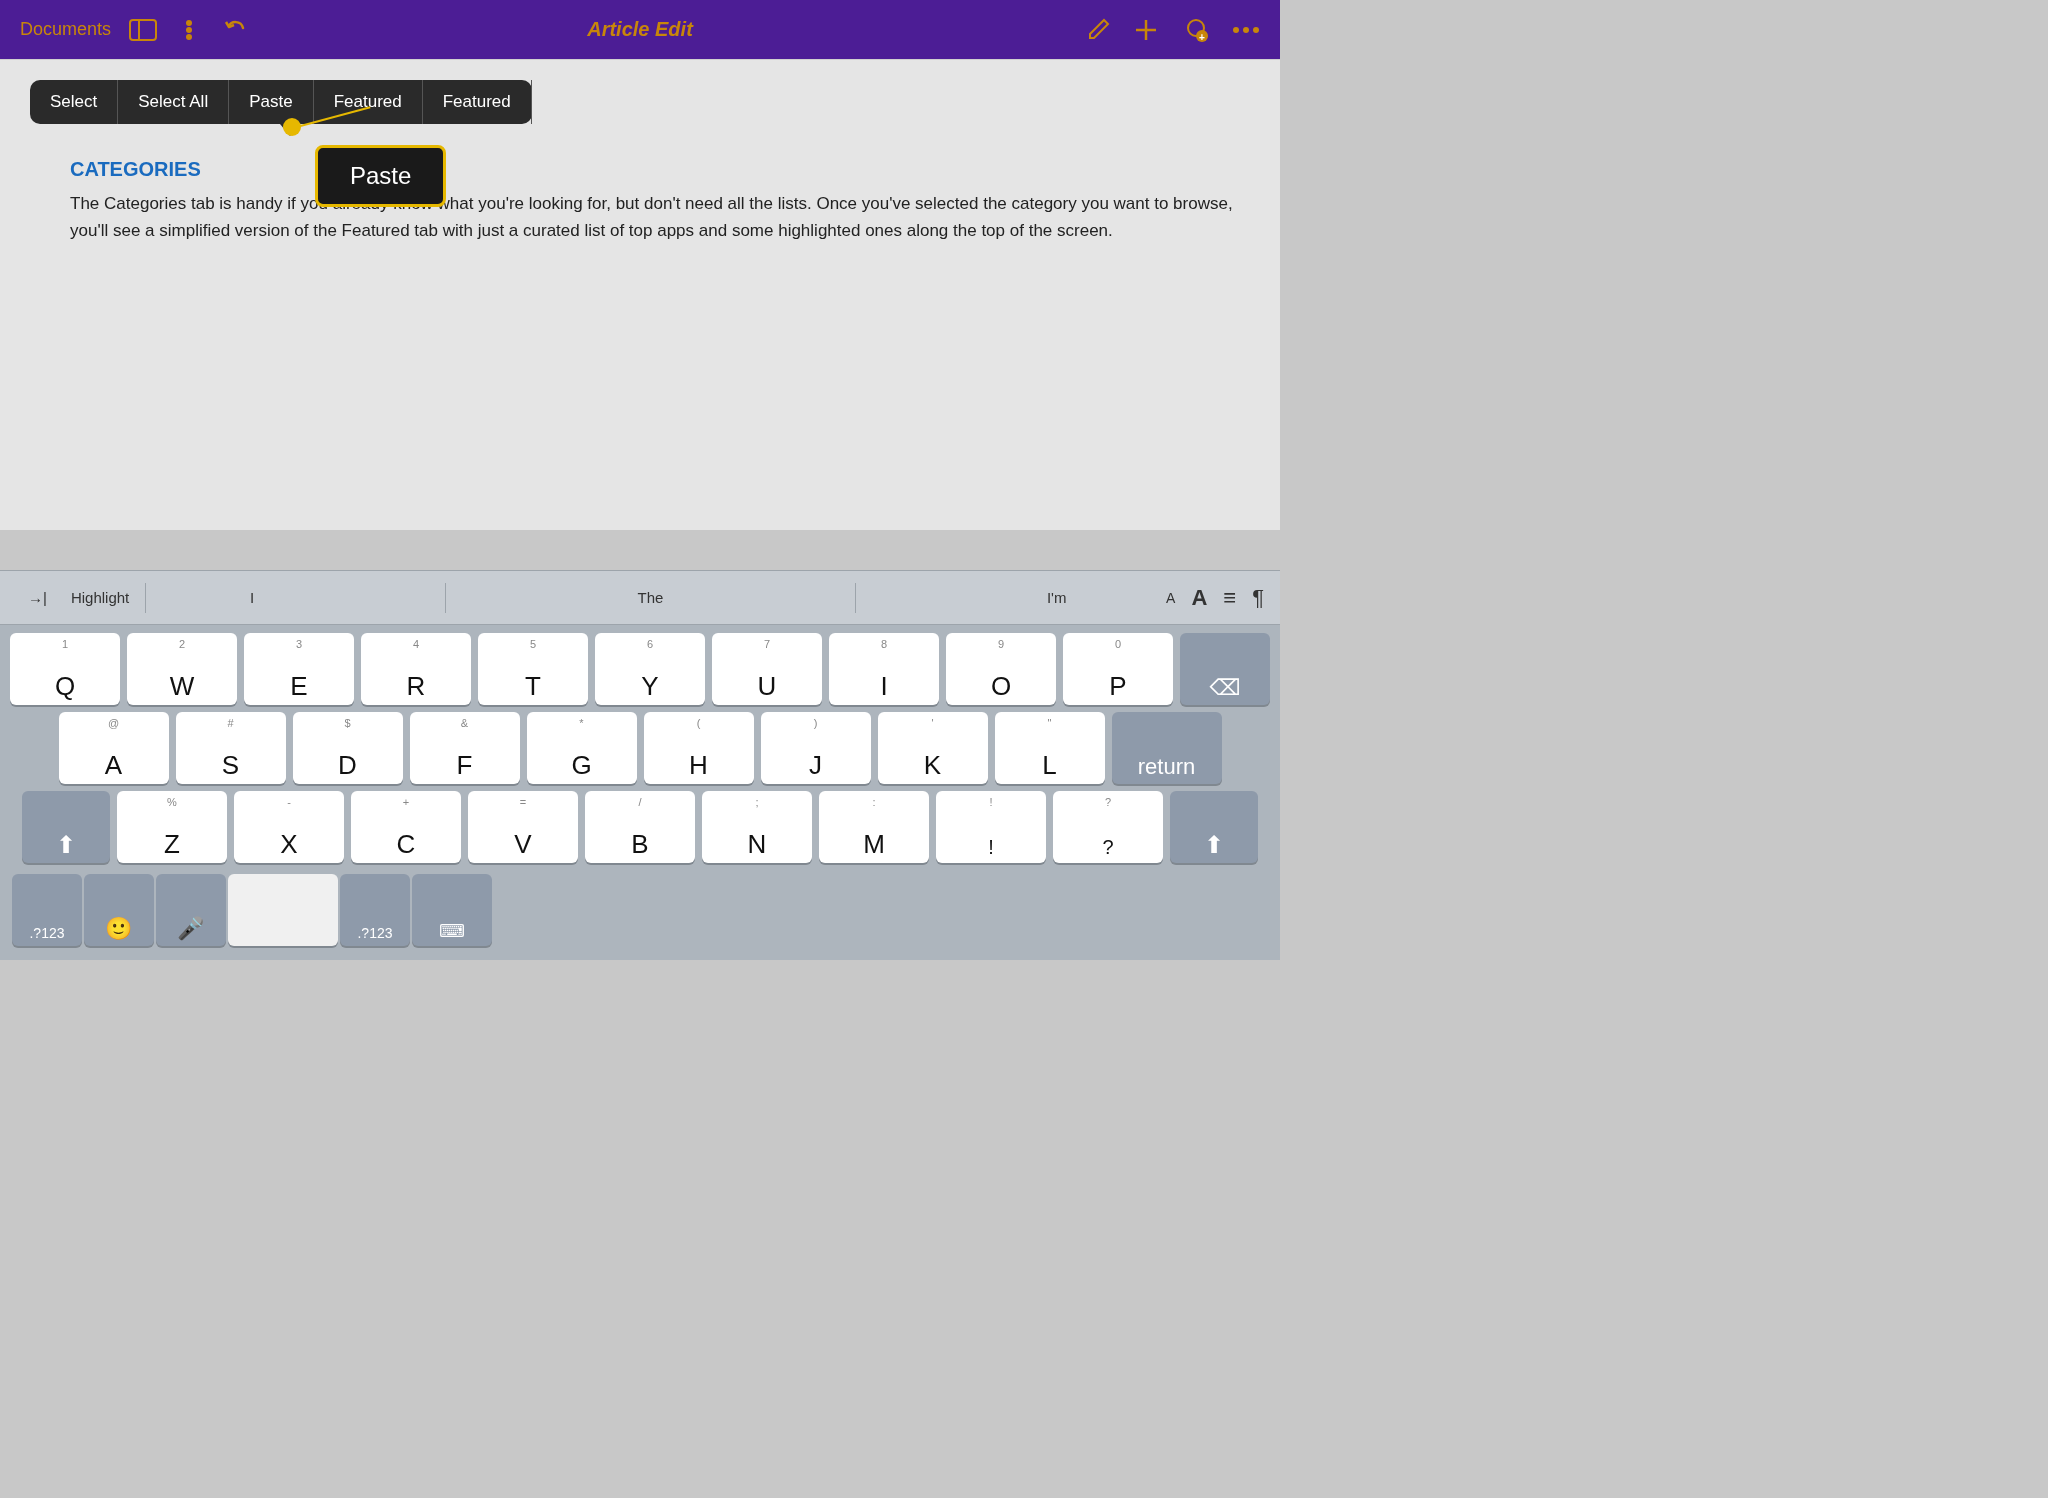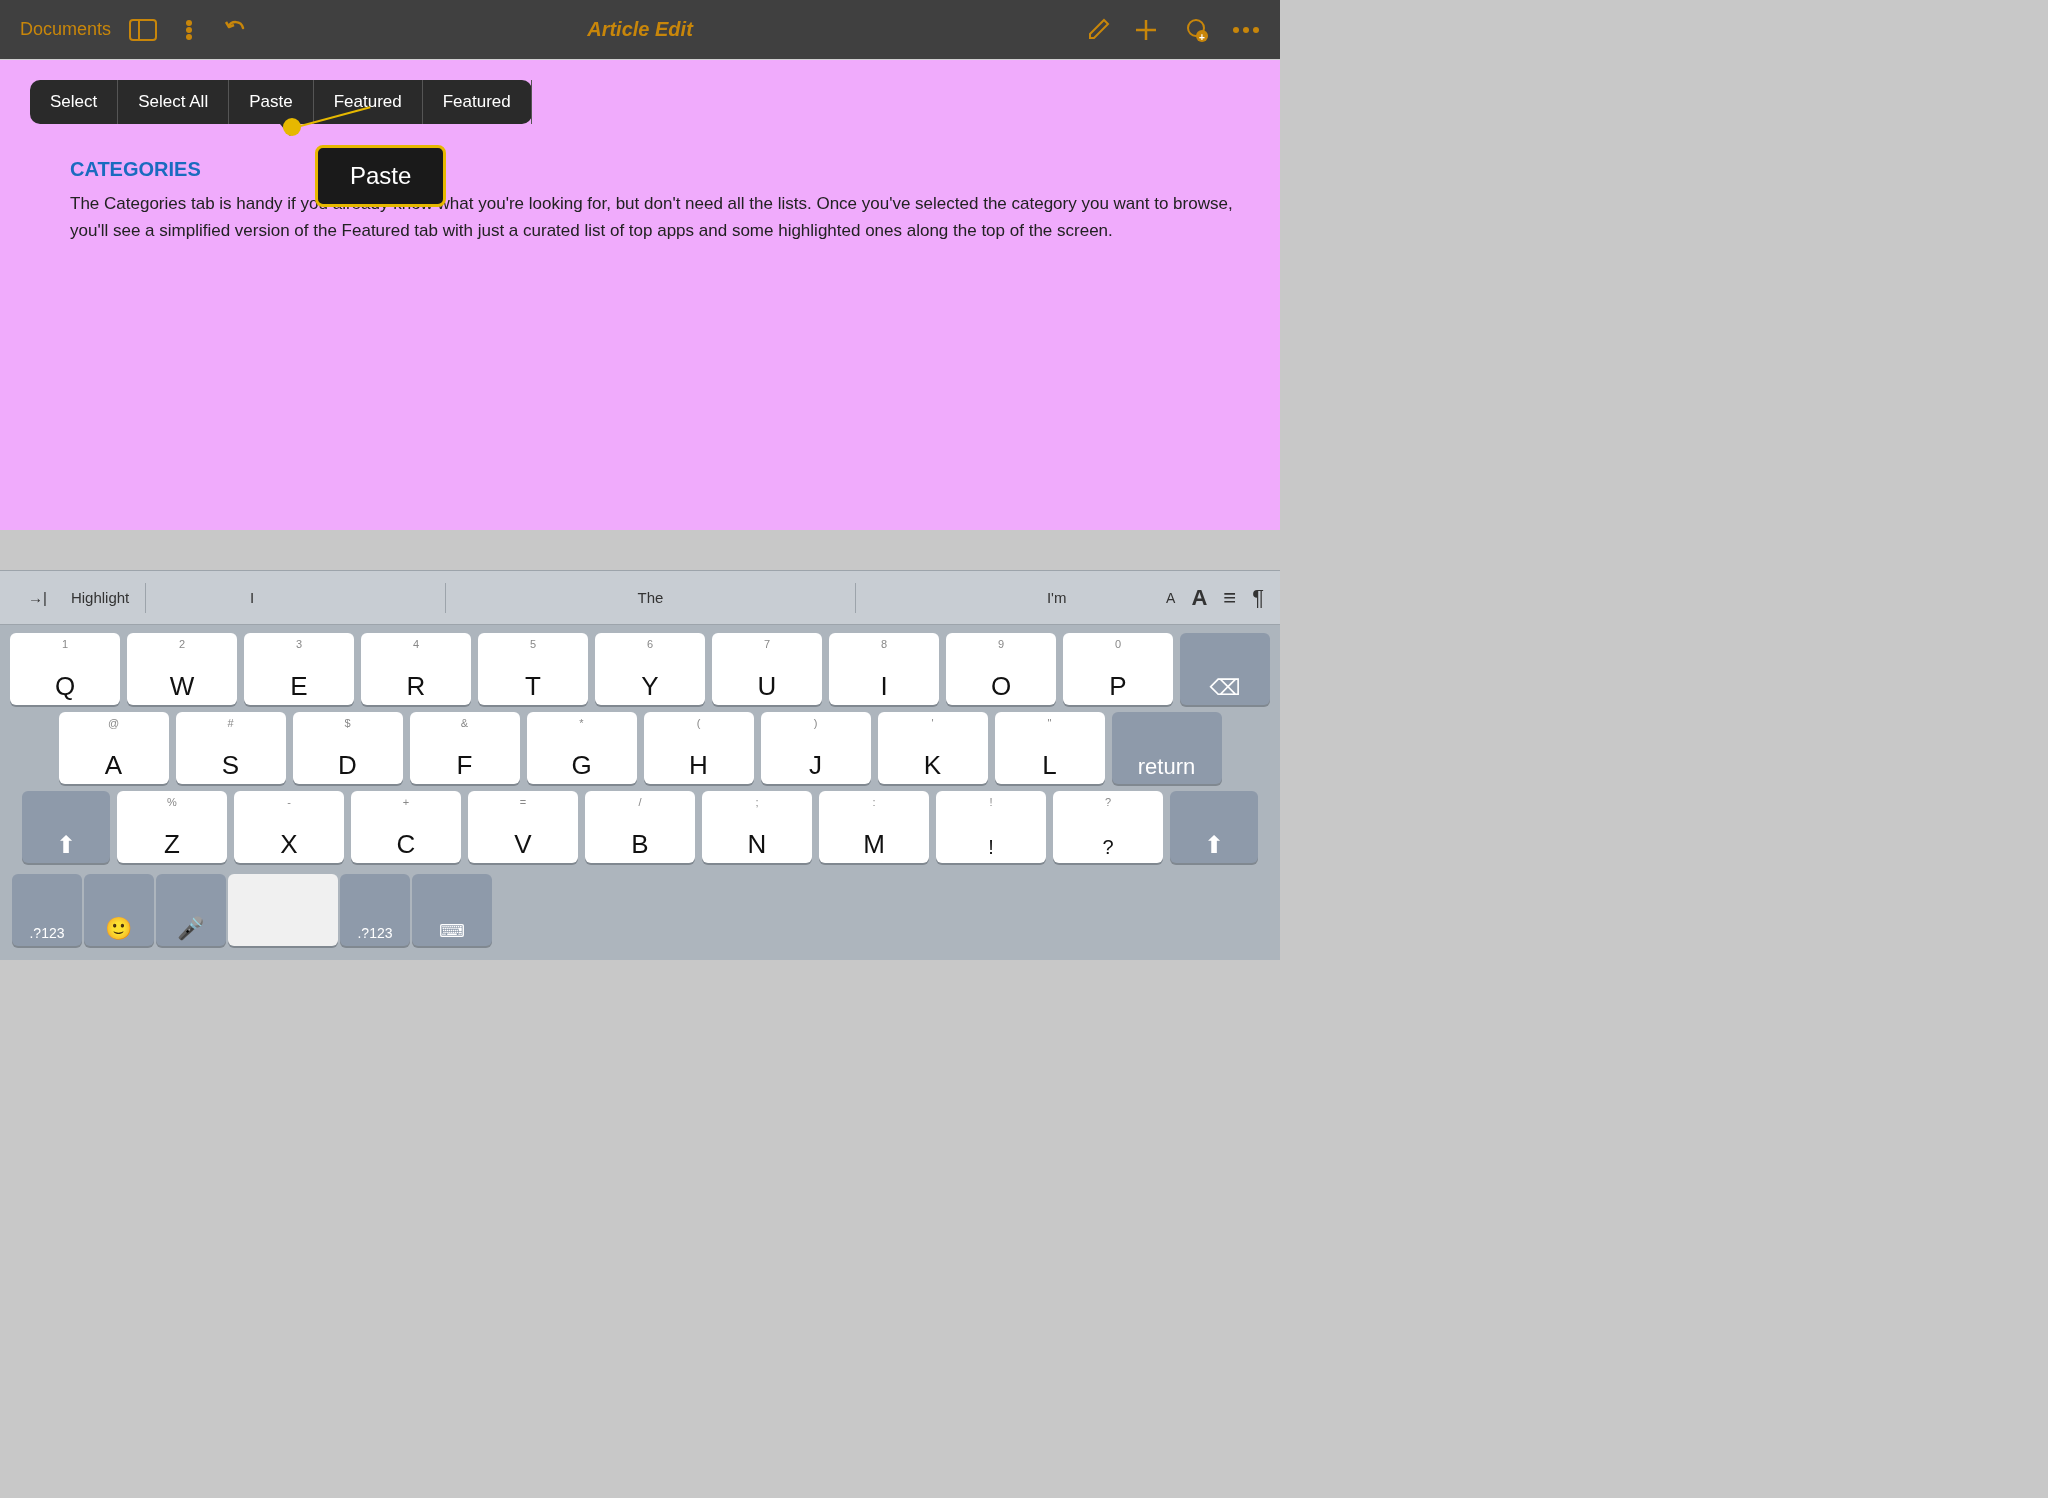"Documents" .top-bar { background: #404040 -> #4c1d95 }
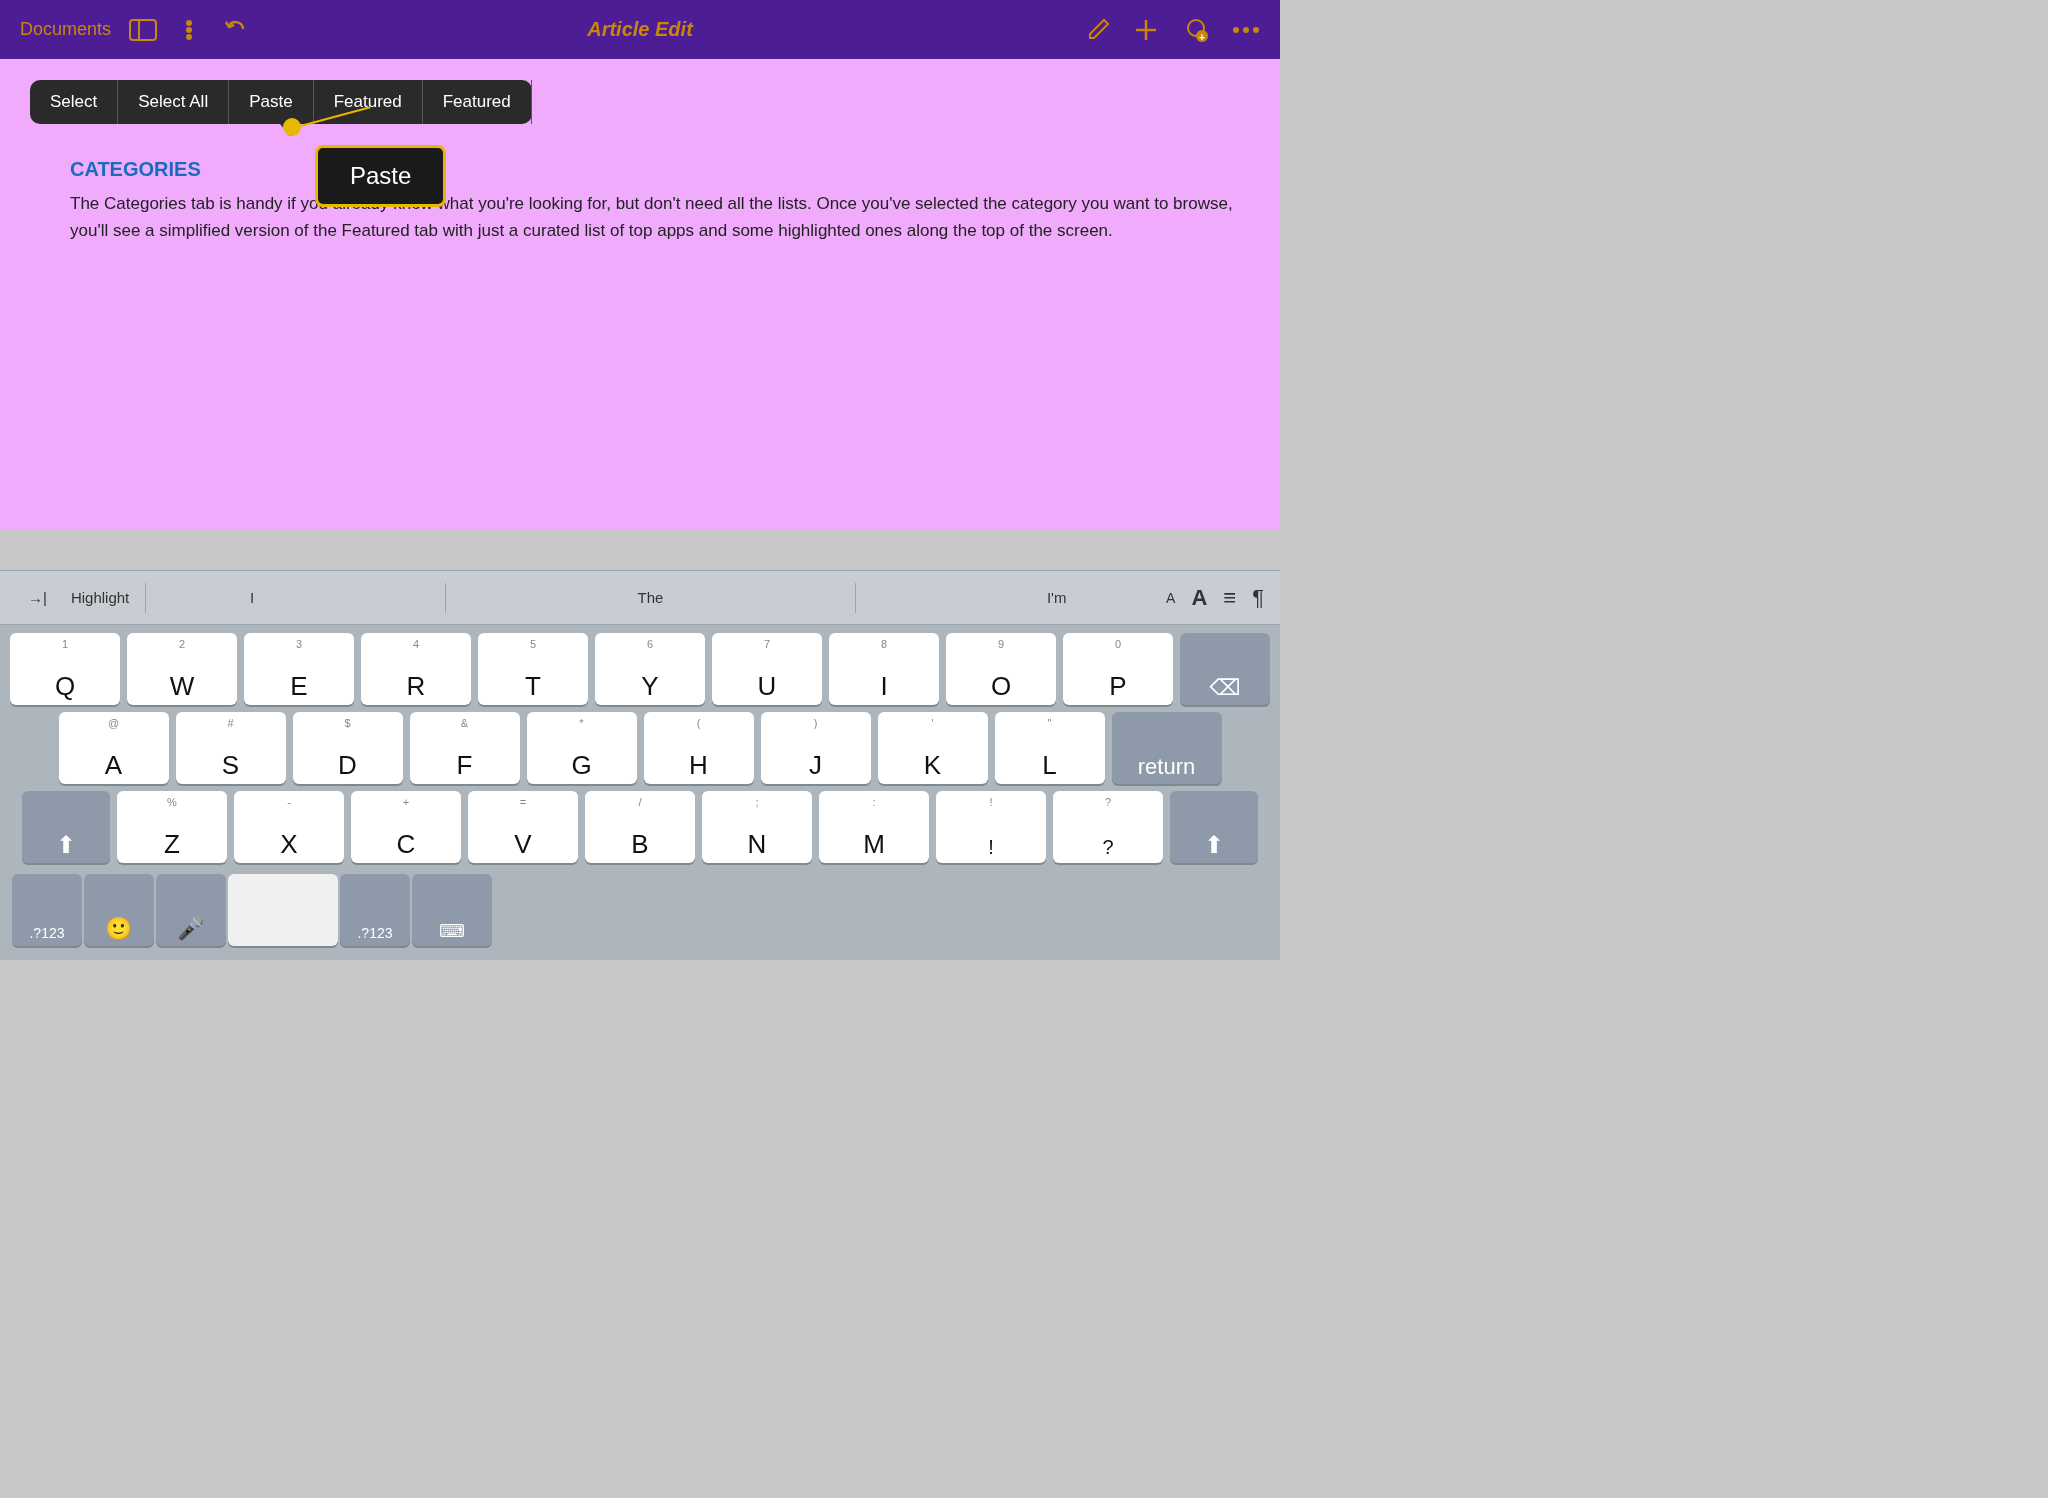"Select" .content-area { background: #f0abfc -> #e5e5e5 }
